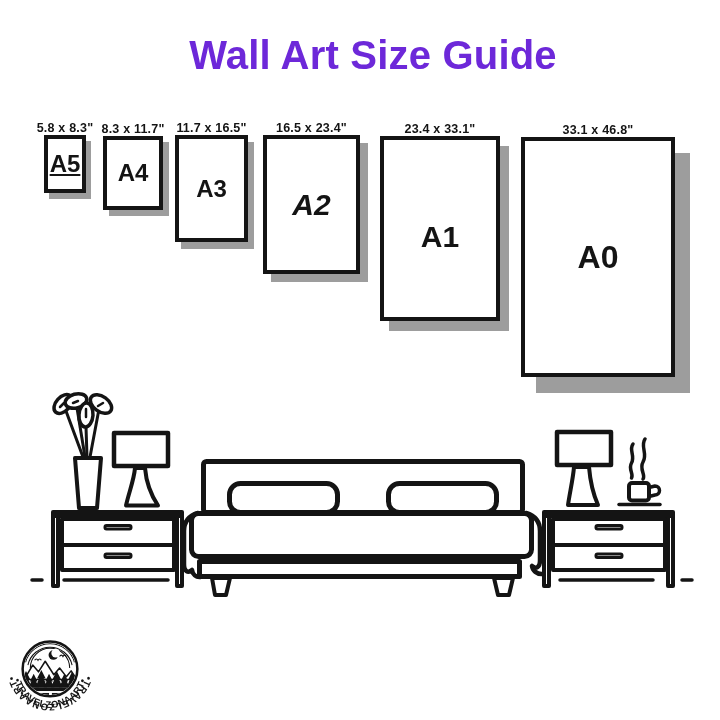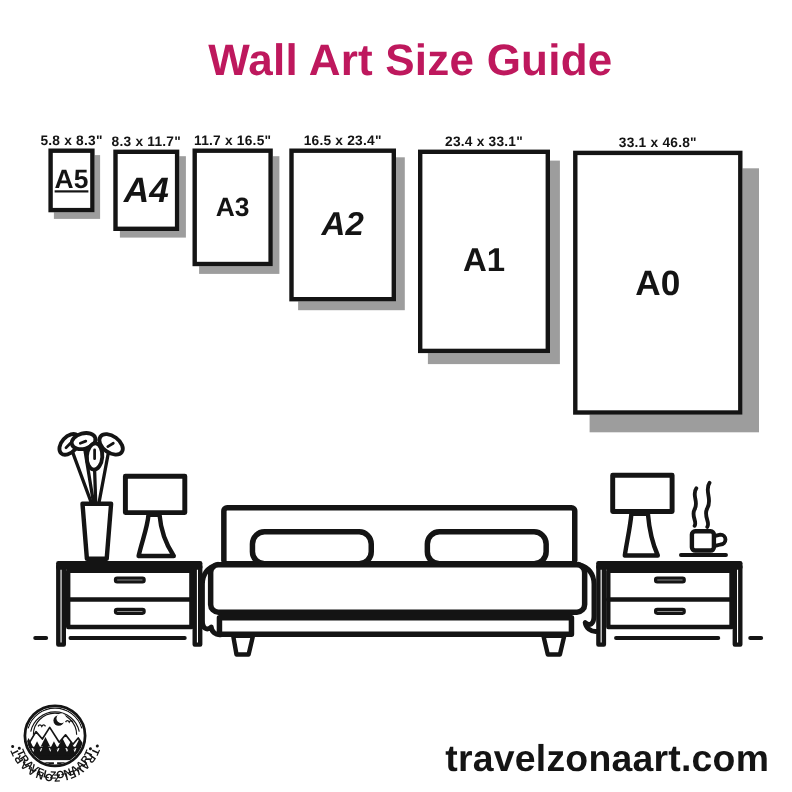"Wall Art Size Guide" .title { color: #be185d -> #6d28d9 }
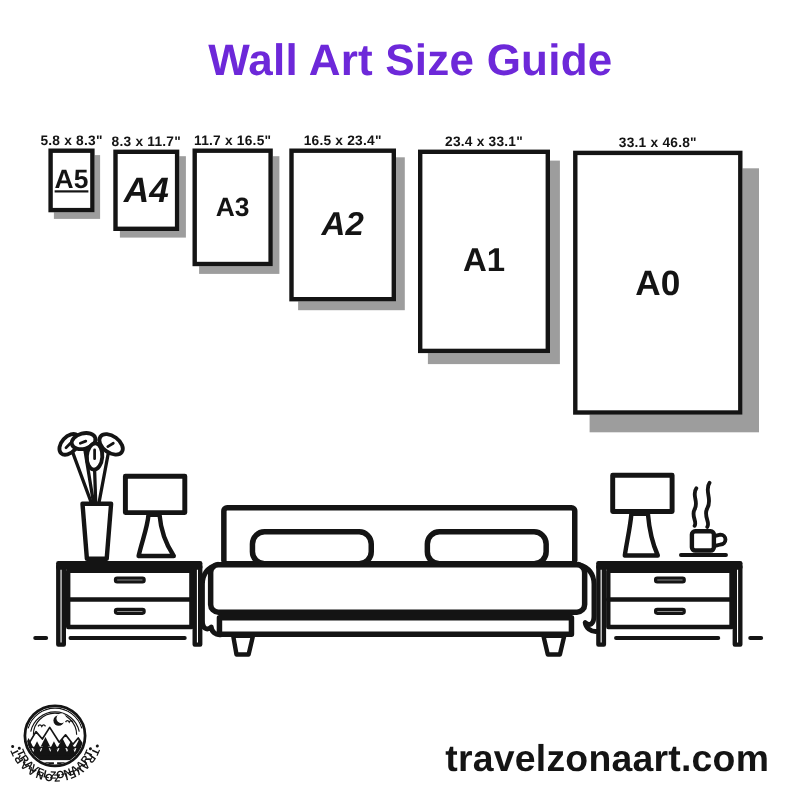"A4" .p-a4 .letter { font-size: 32px -> 24px; font-style: italic -> none }
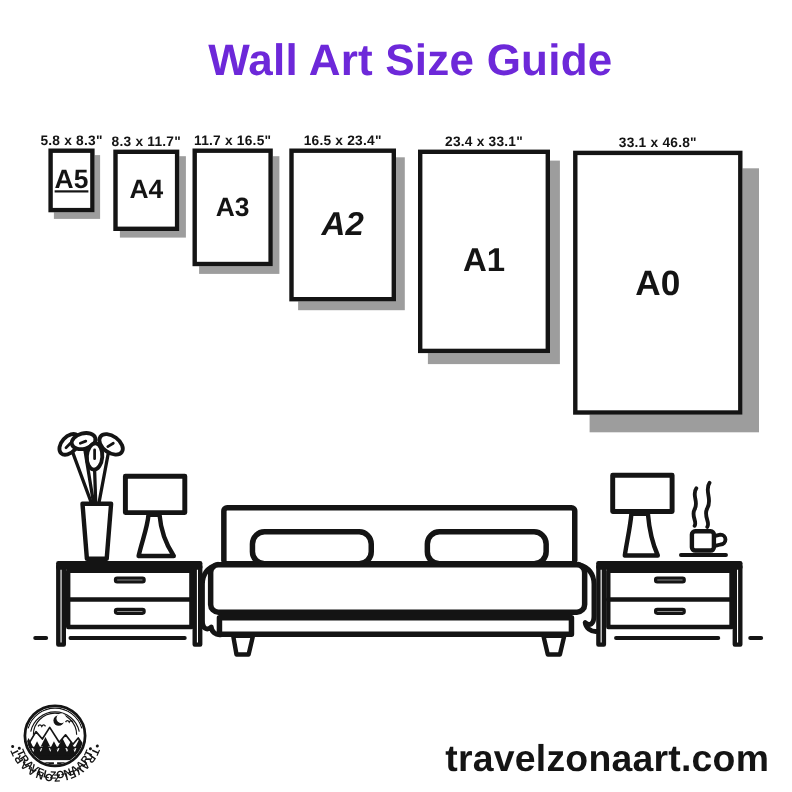"travelzonaart.com" div.website { html: <div>travelzonaart.com</div> -> none }
